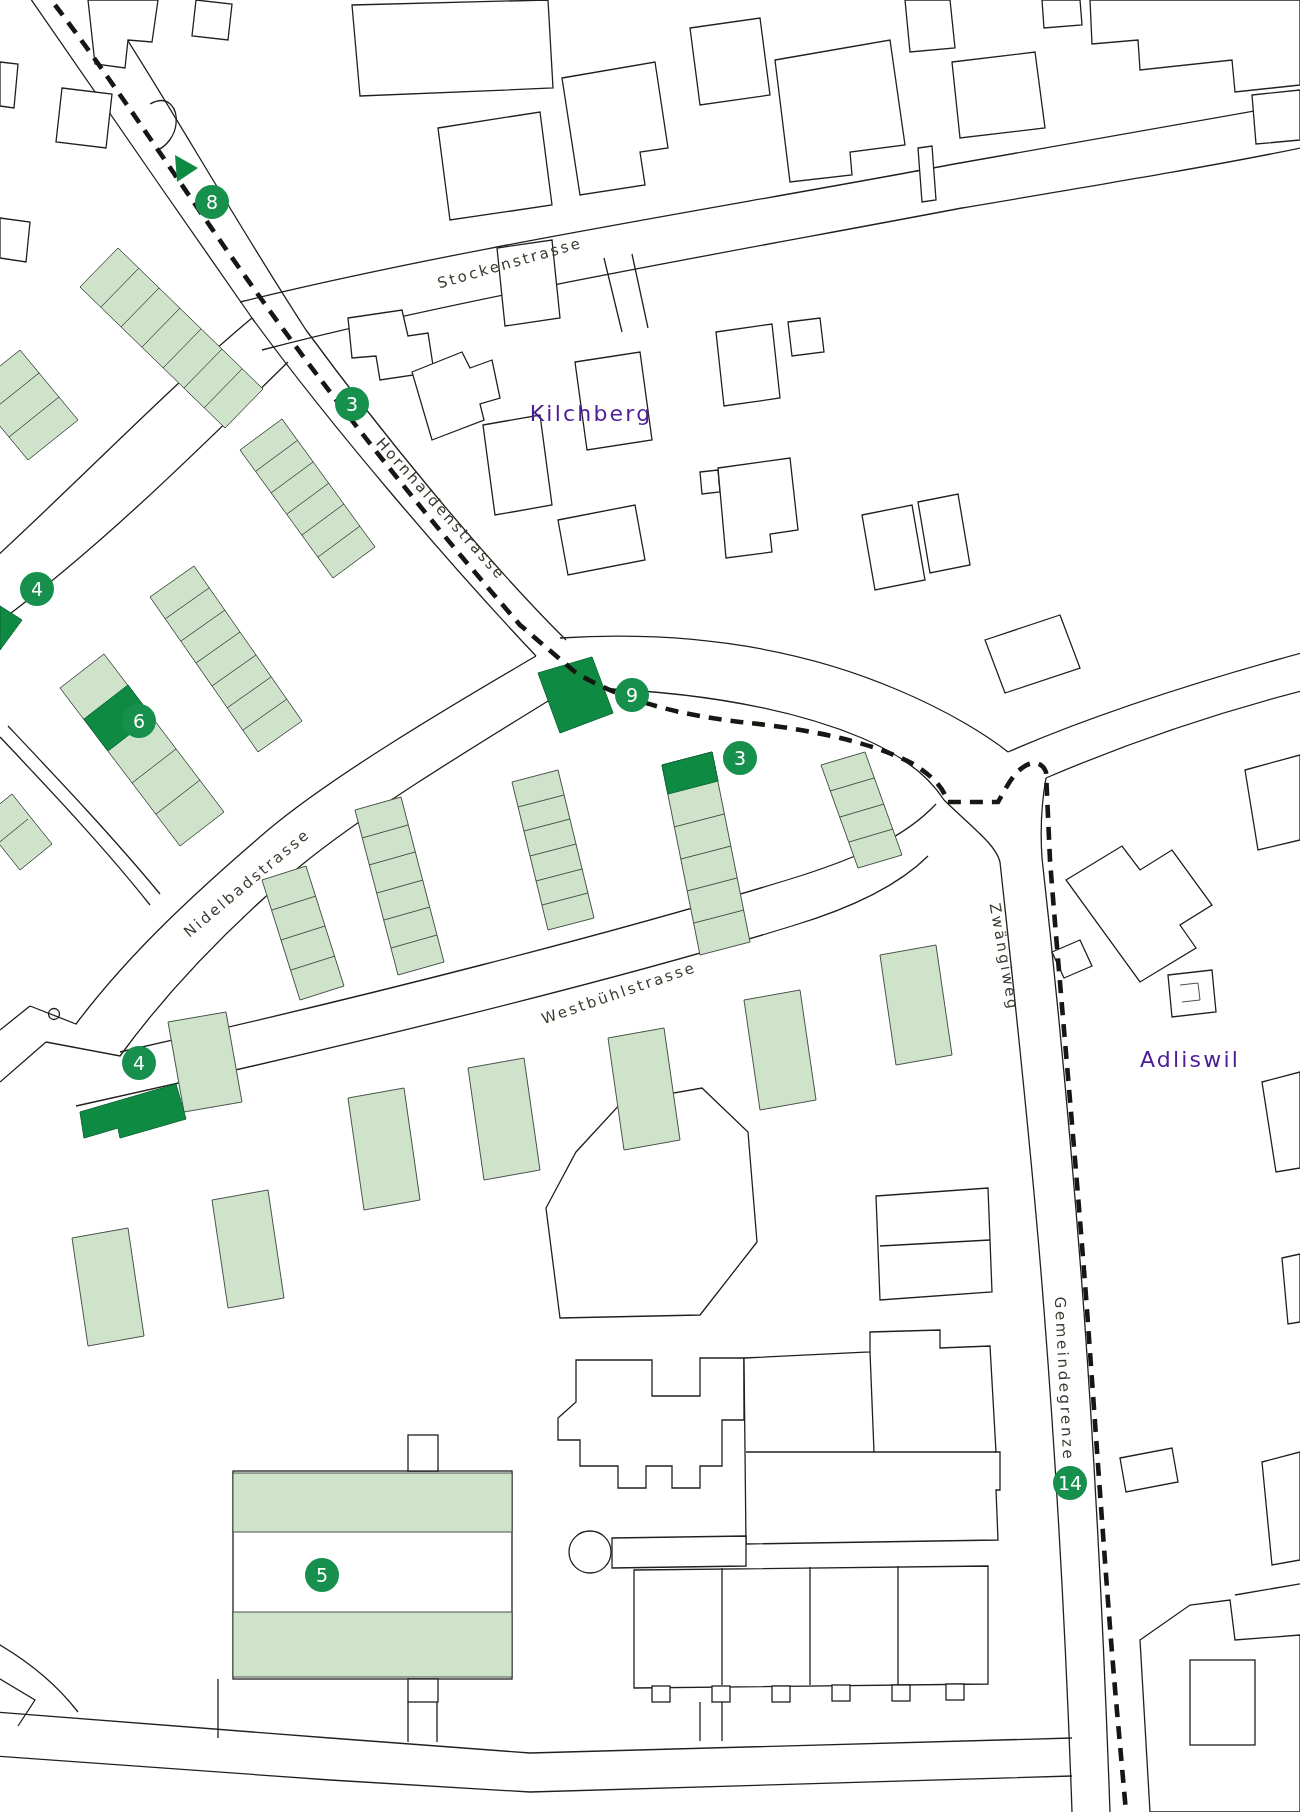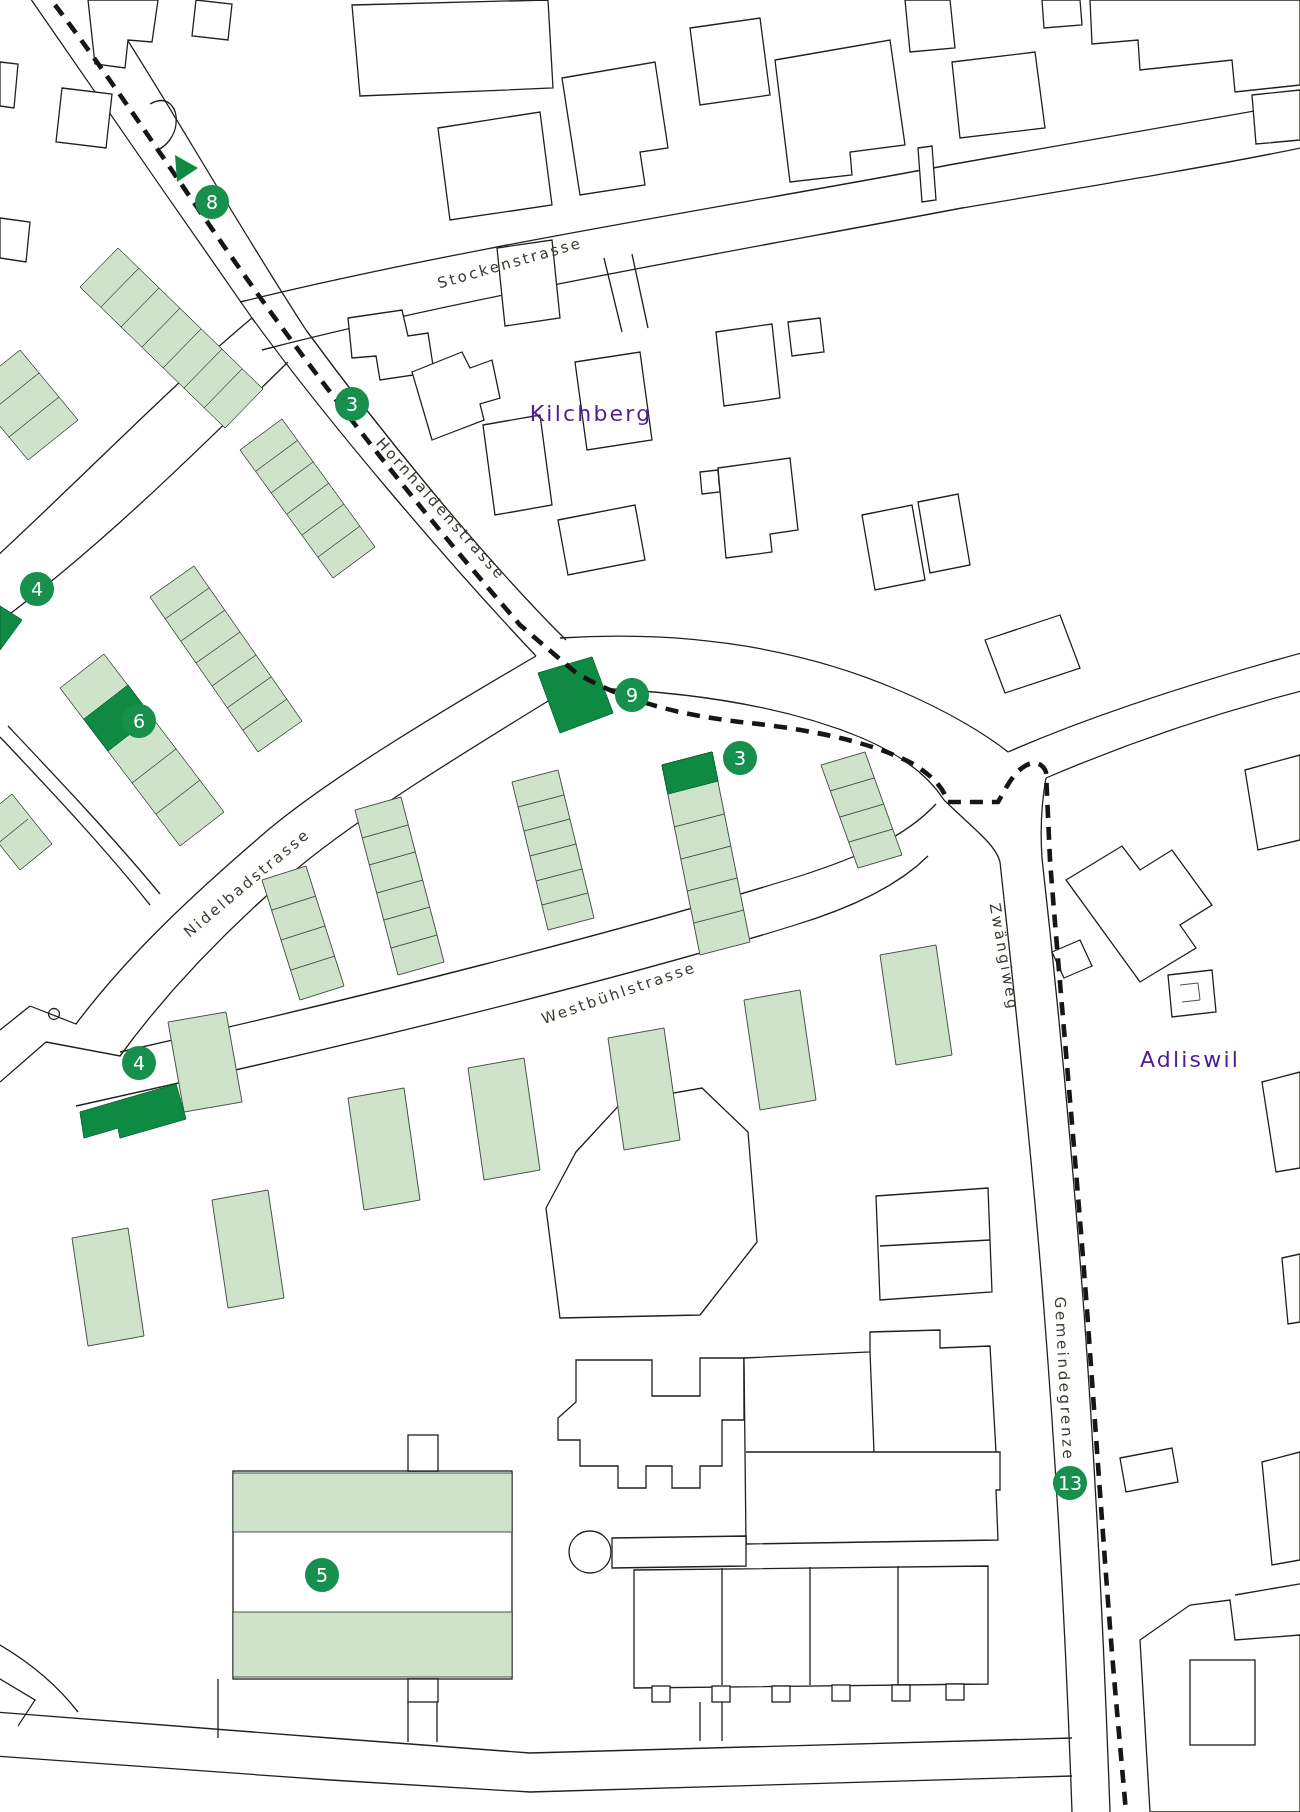"13" div.marker { text: 13 -> 14 }
